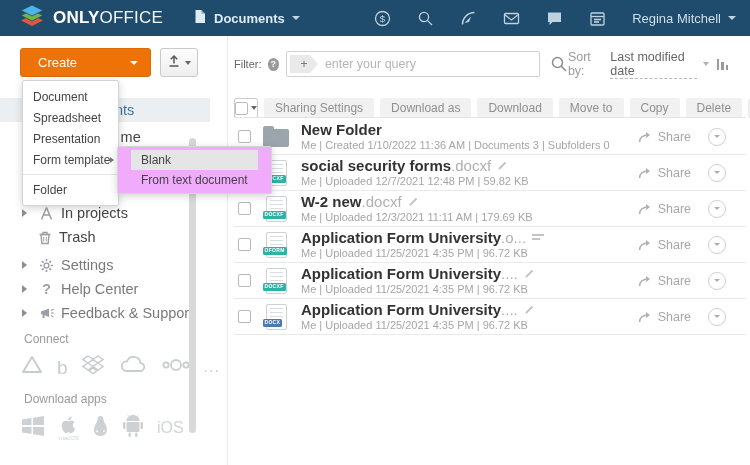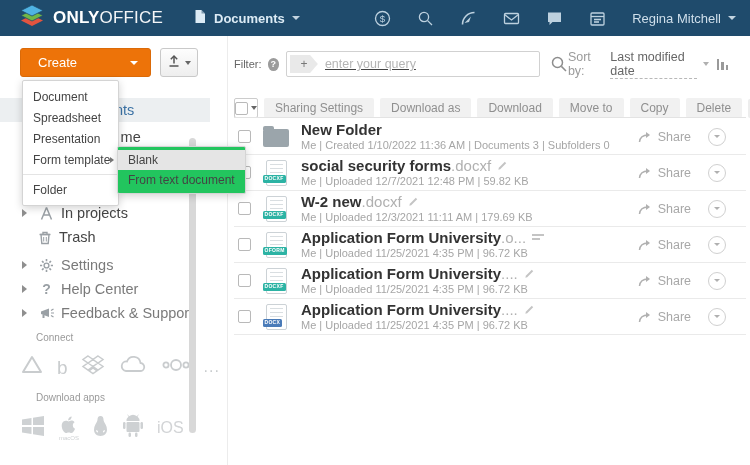"enter your query" .filter-input { text-decoration: underline -> none }
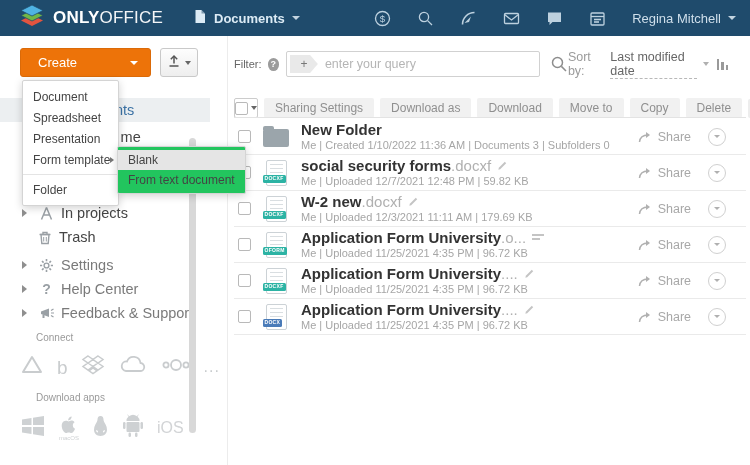"Blank" .submenu { background: #22c55e -> #f0abfc; padding: 3px 0 -> 3px 13px }
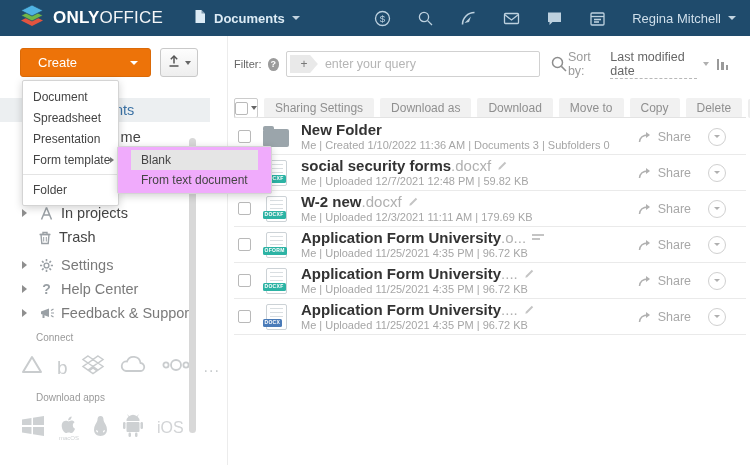"Connect" .side-header { font-size: 10px -> 12px; left: 36px -> 24px }
